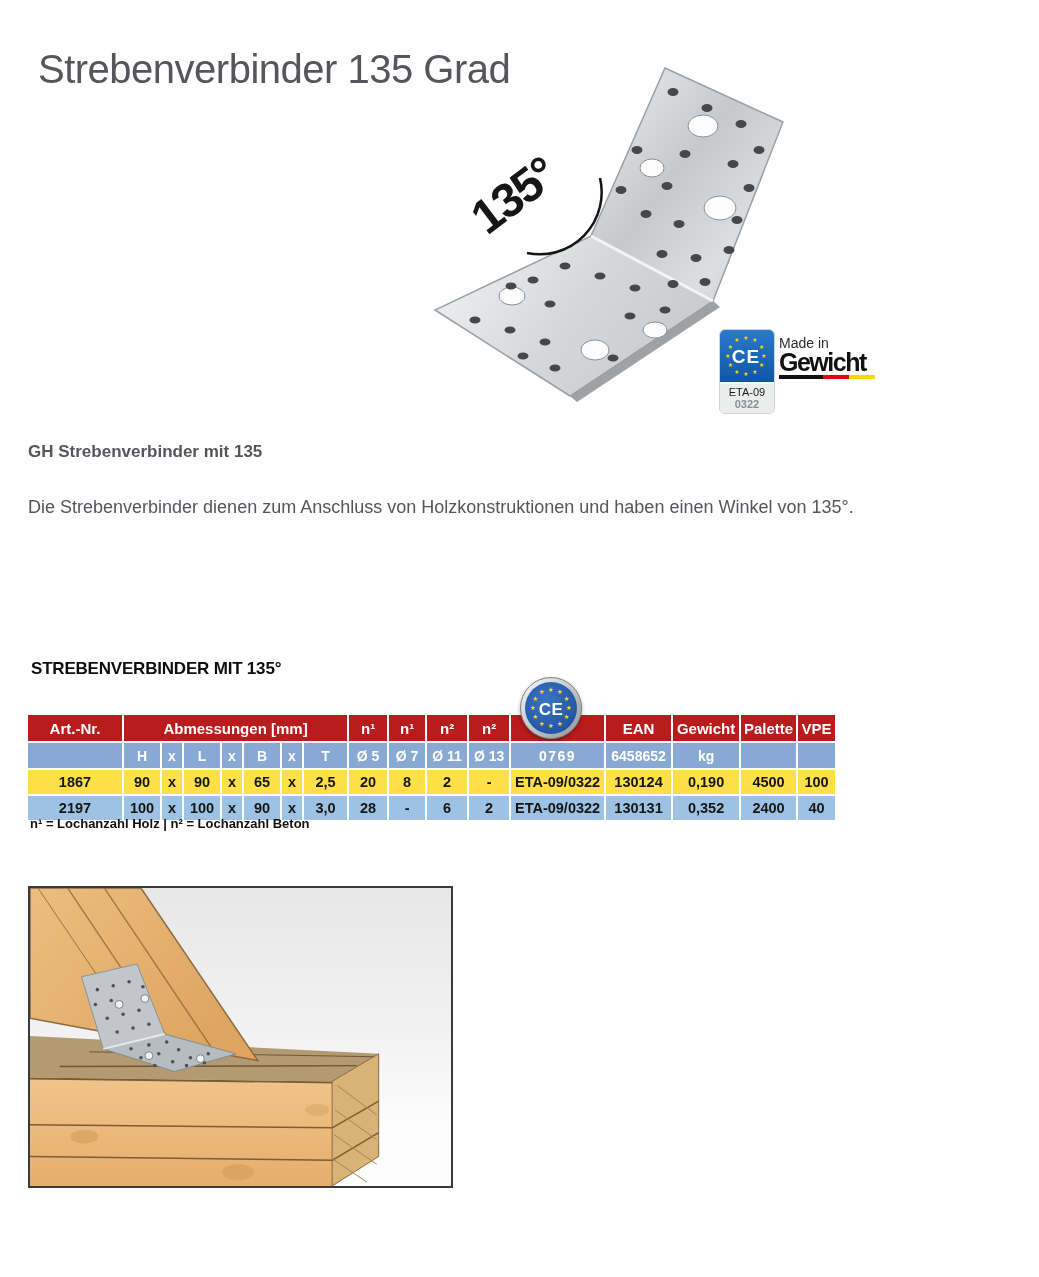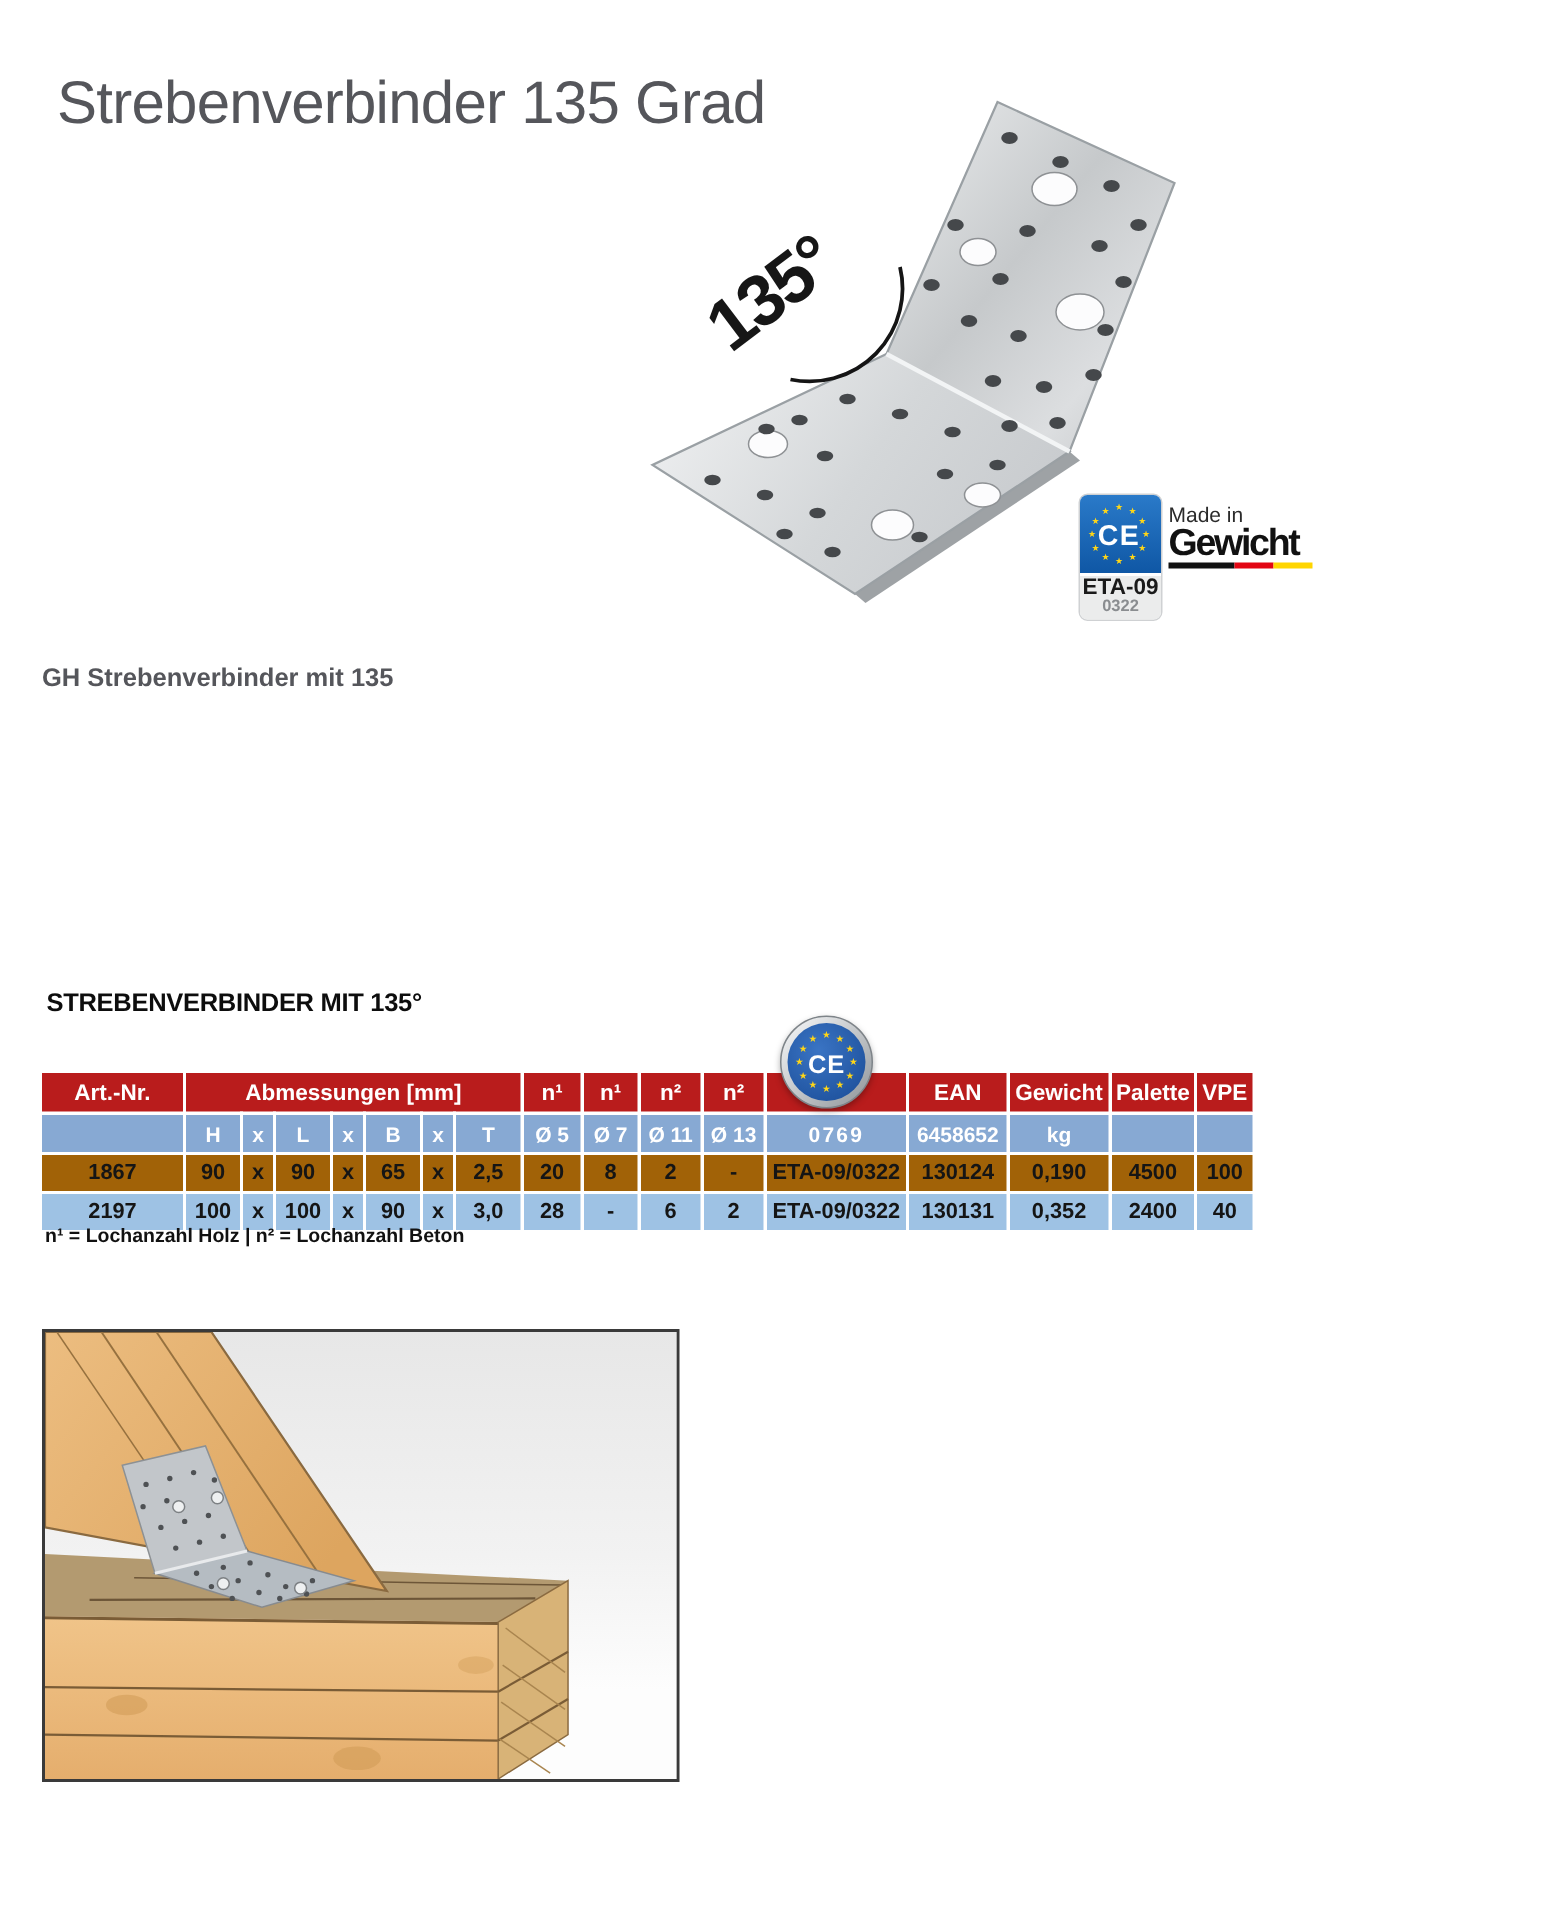"ETA-09" .ce-eta1 { font-size: 15px -> 11px; font-weight: bold -> normal }
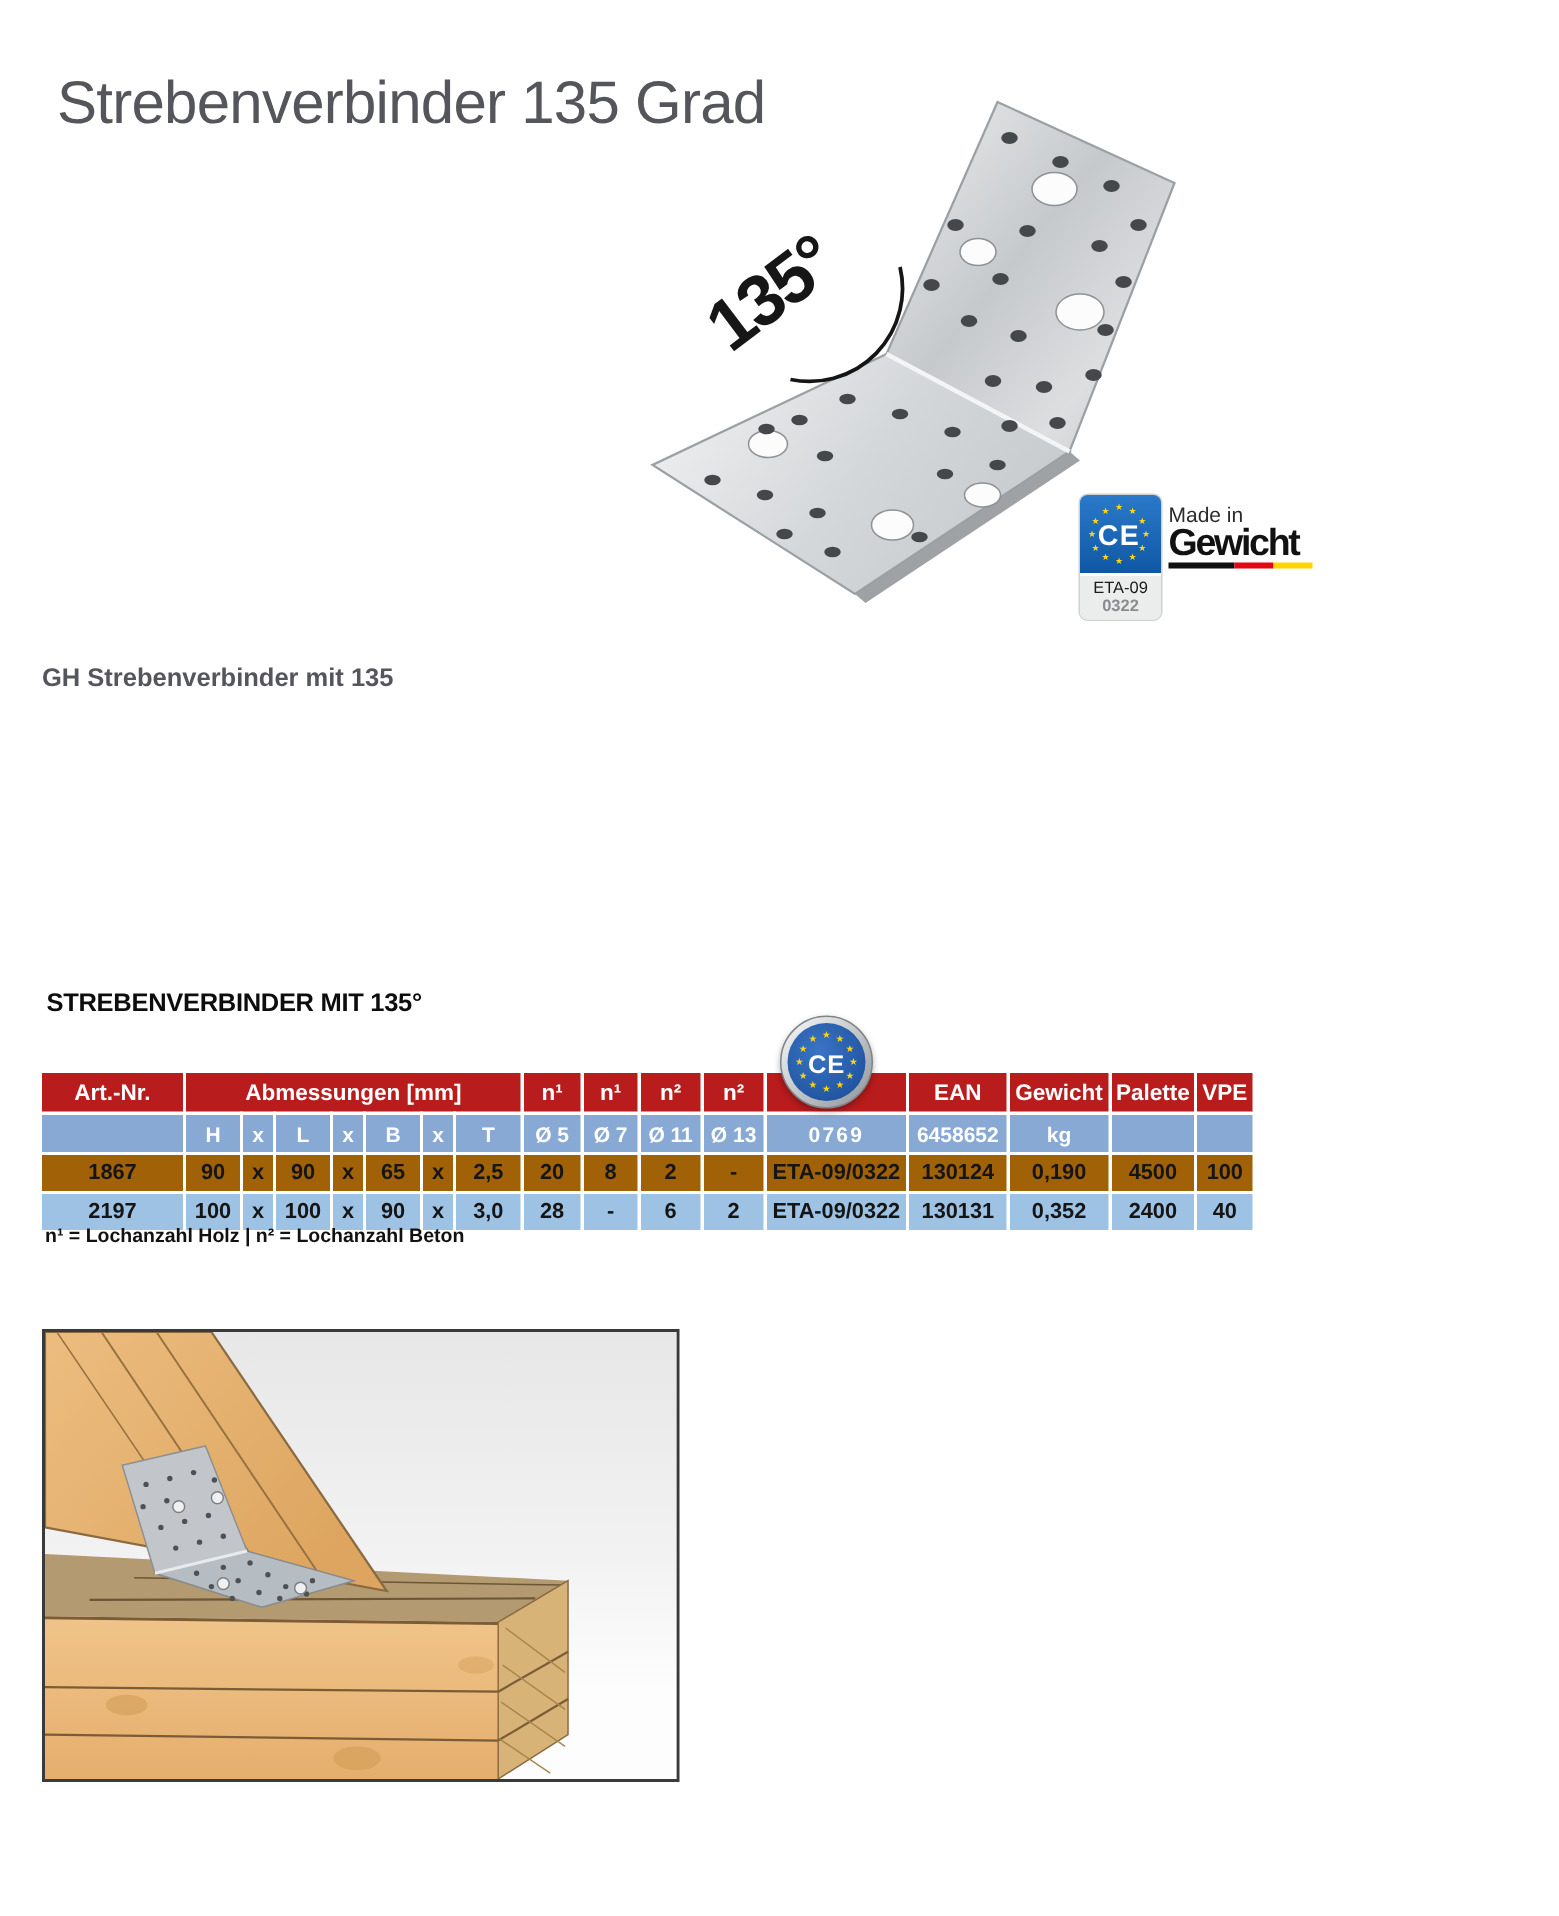"Die Strebenverbinder dienen zum" div.intro-body { html: none -> <div>Die Strebenverbinder dienen zum Anschluss von Holzkonstruktionen und haben einen Winkel von 135°.</div> }
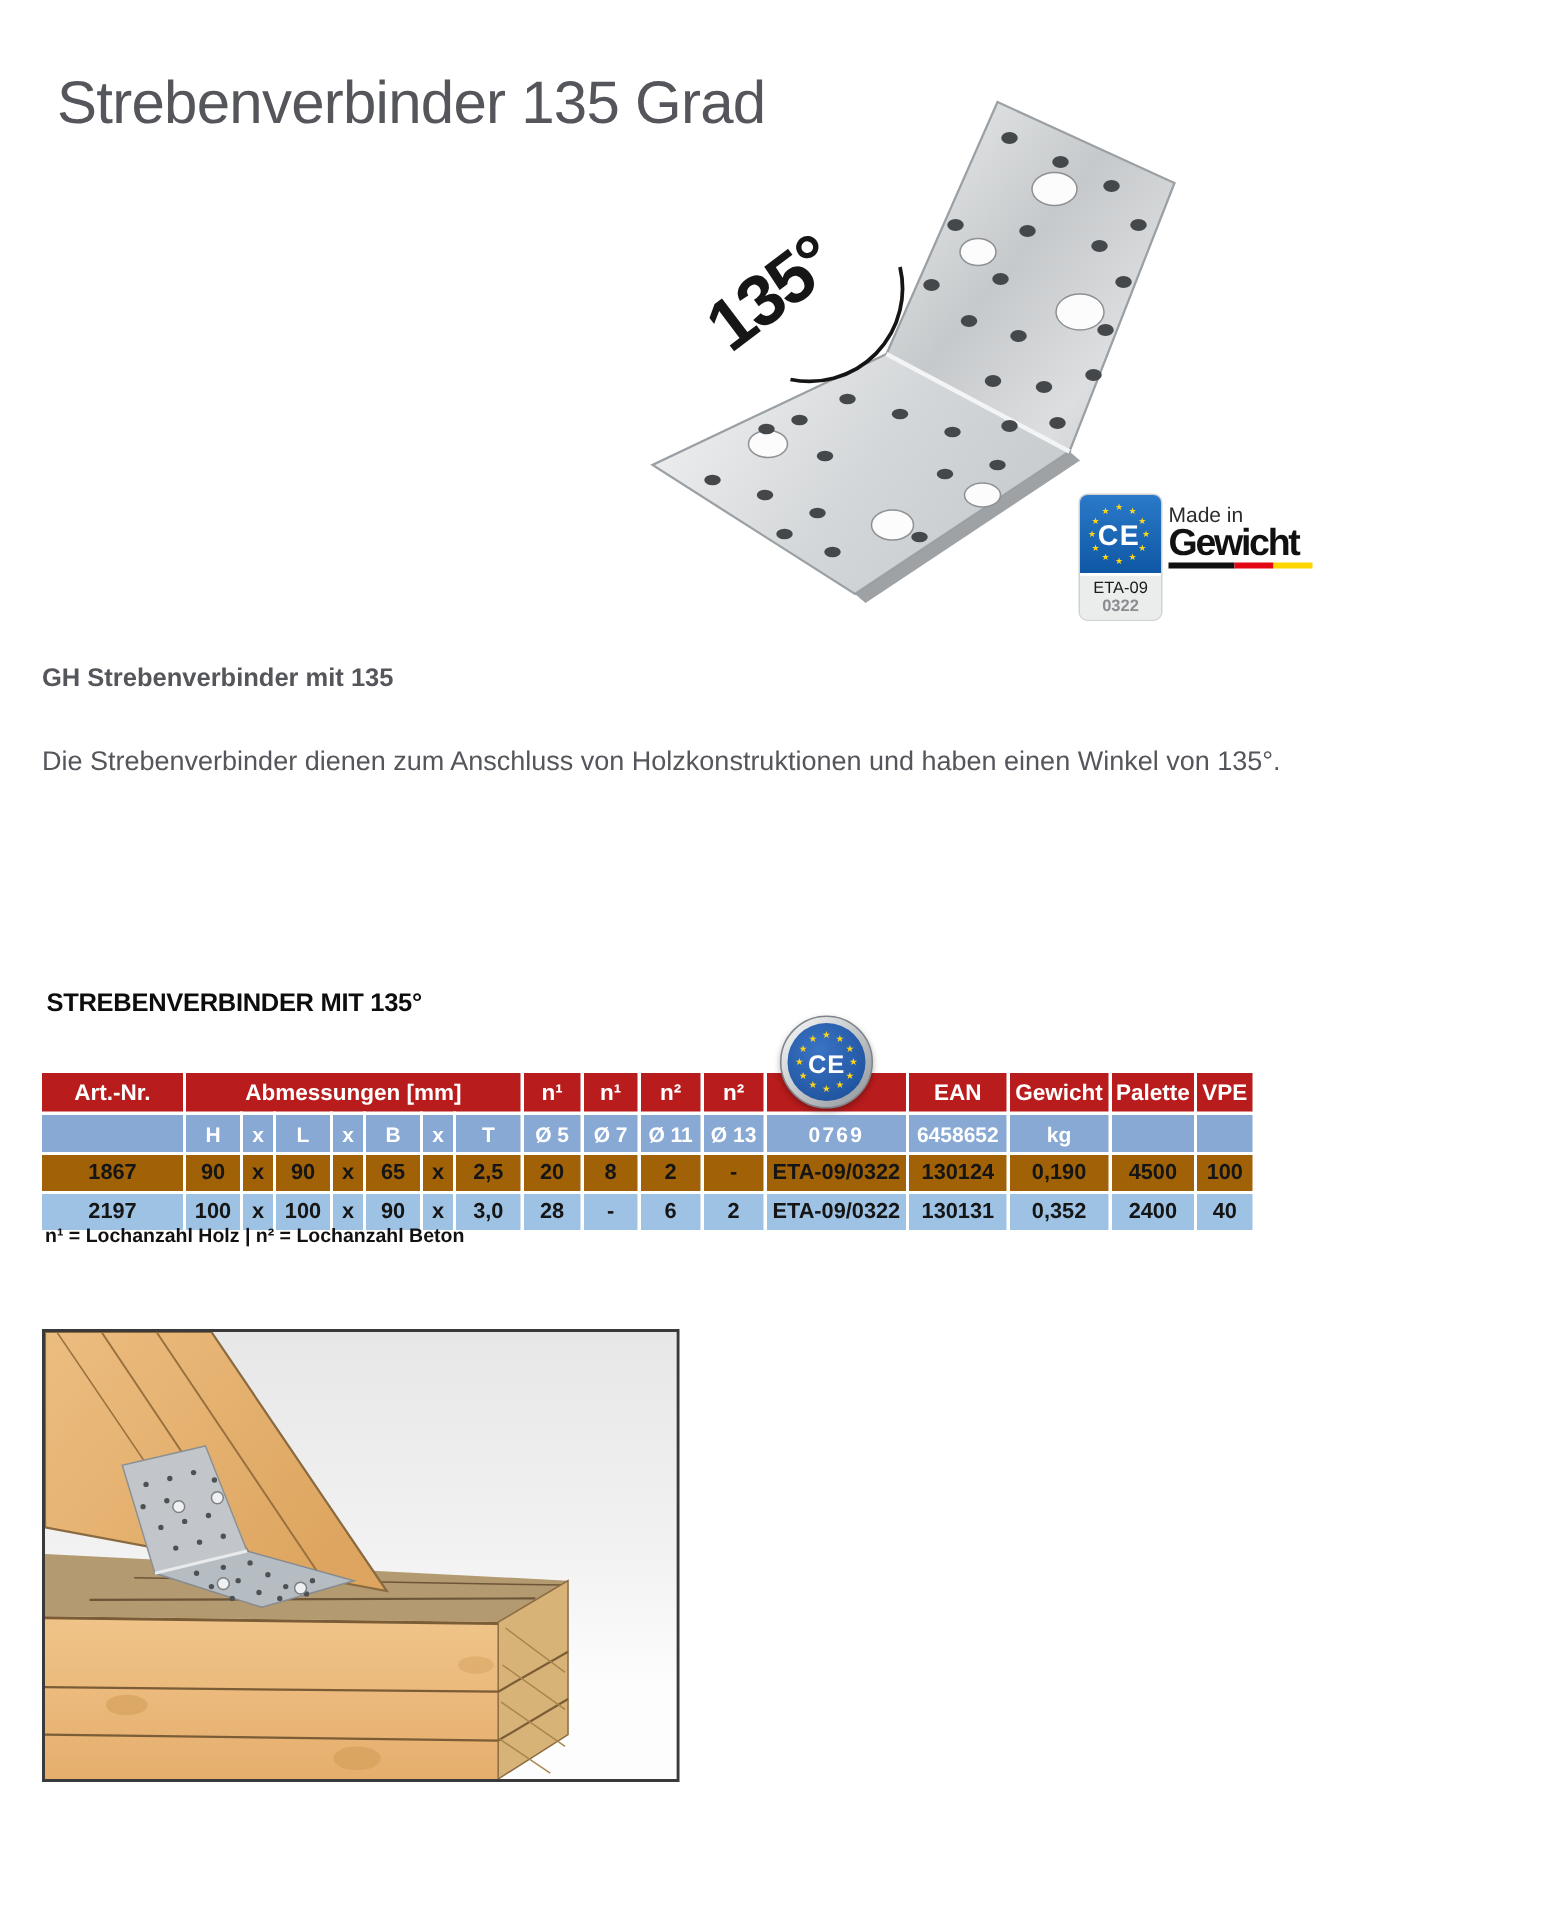"1867" tr.r1 td { background: #a16207 -> #fde047 }
